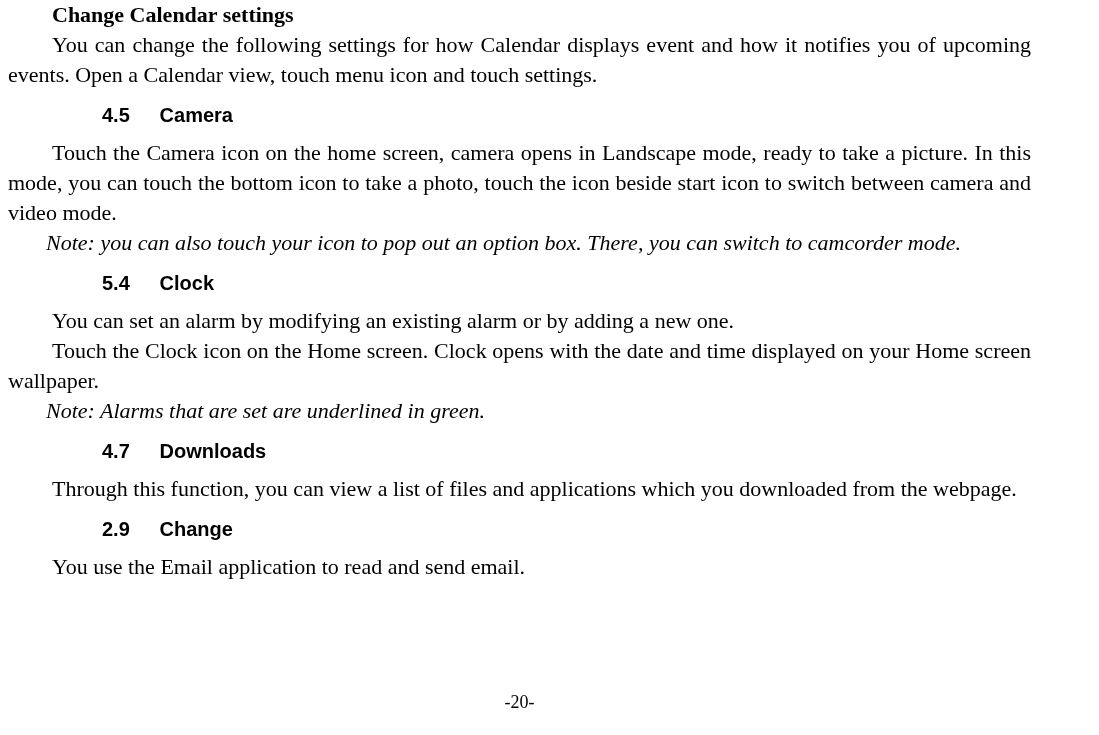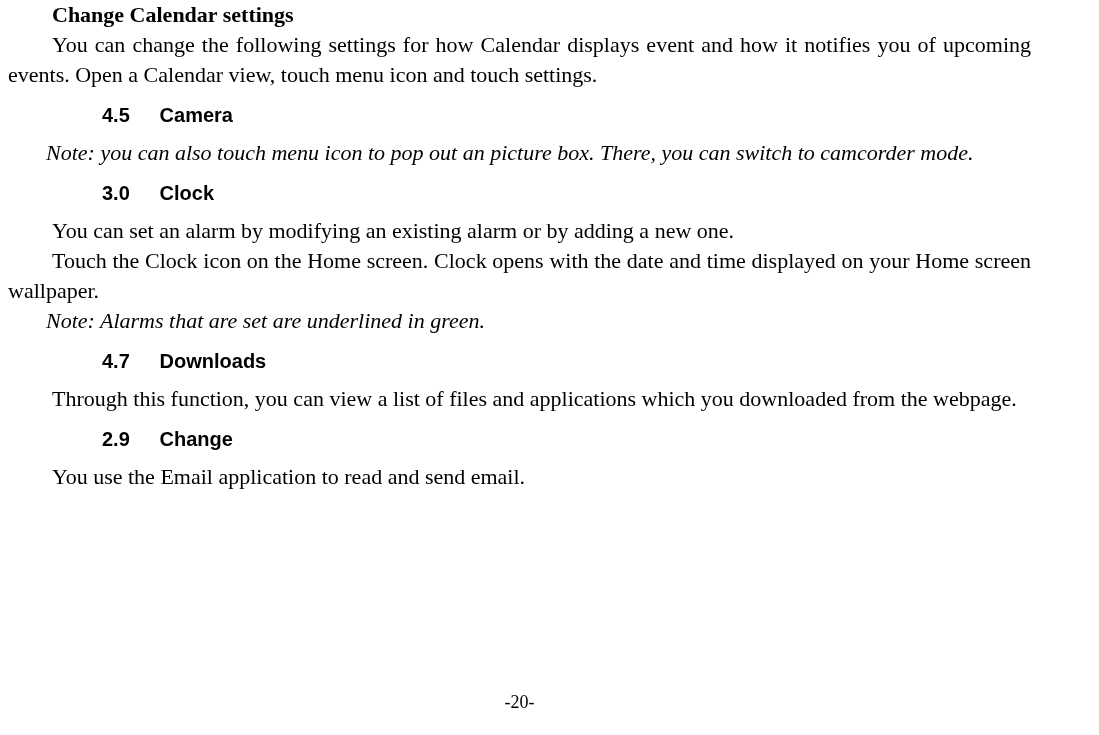"Touch the Camera icon on" p.para { html: none -> <p>Touch the Camera icon on the home screen, camera opens in Landscape mode, ready to take a picture. In this mode, you can touch the bottom icon to take a photo, touch the icon beside start icon to switch between camera and video mode.</p> }
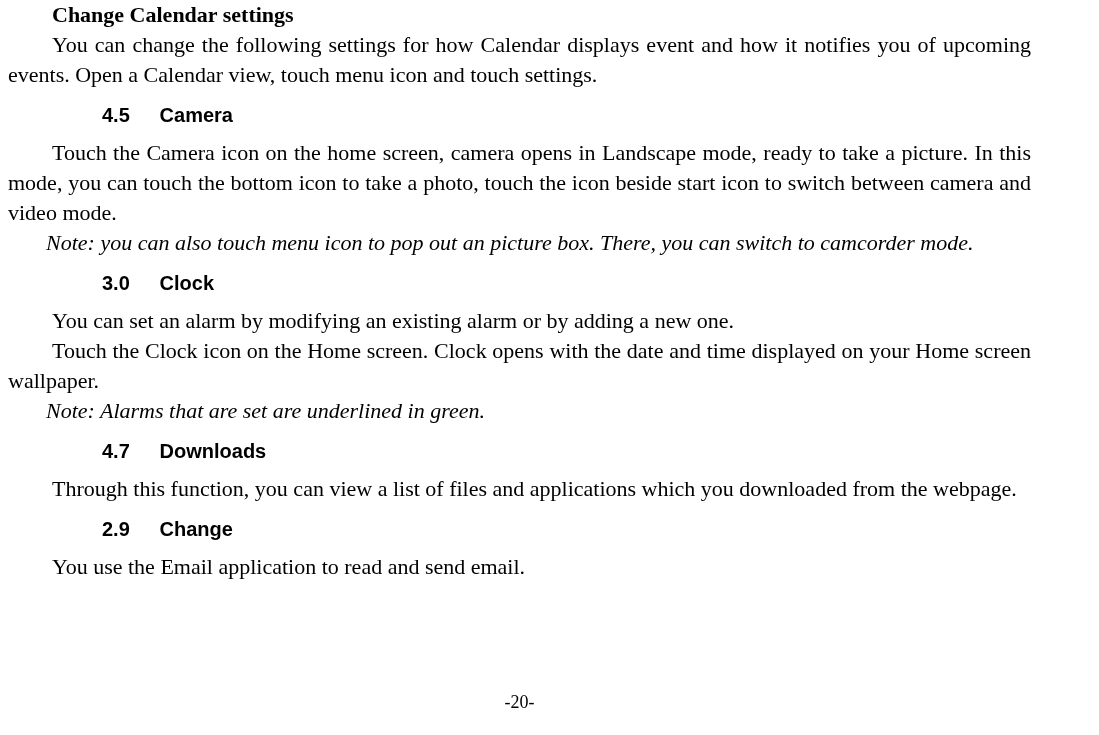"Note: you can also touch" p.para { text: menu icon to pop out an picture -> your icon to pop out an option }
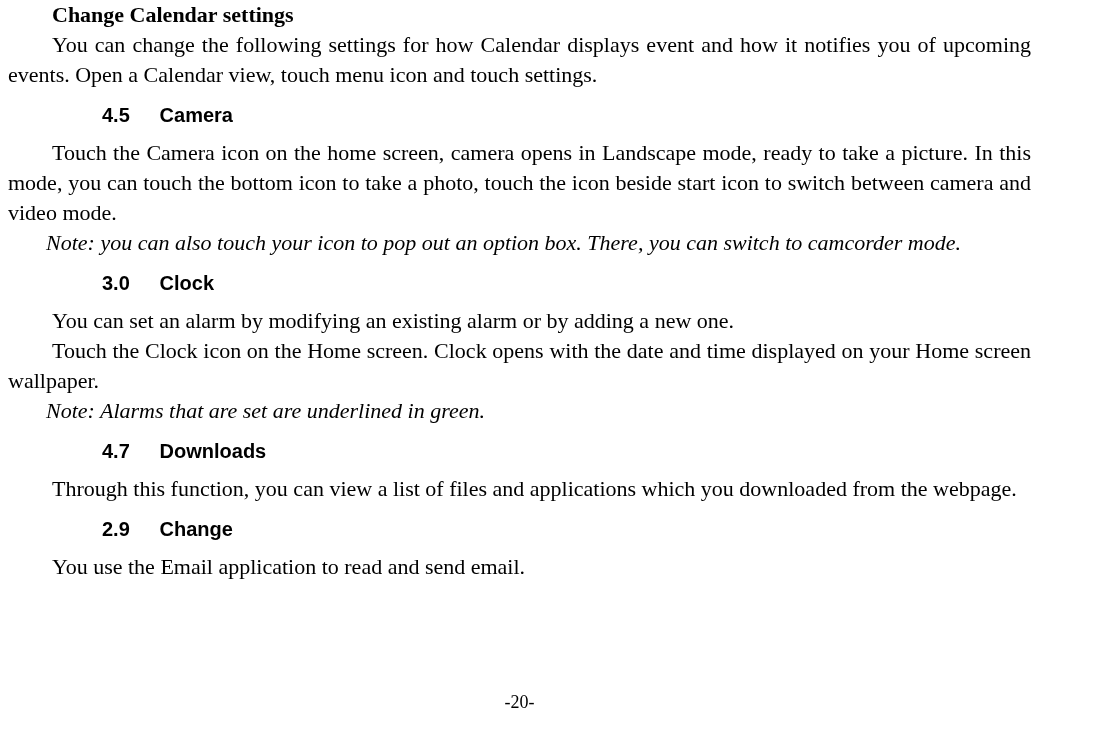"3.0" span.section-num { text: 3.0 -> 5.4 }
